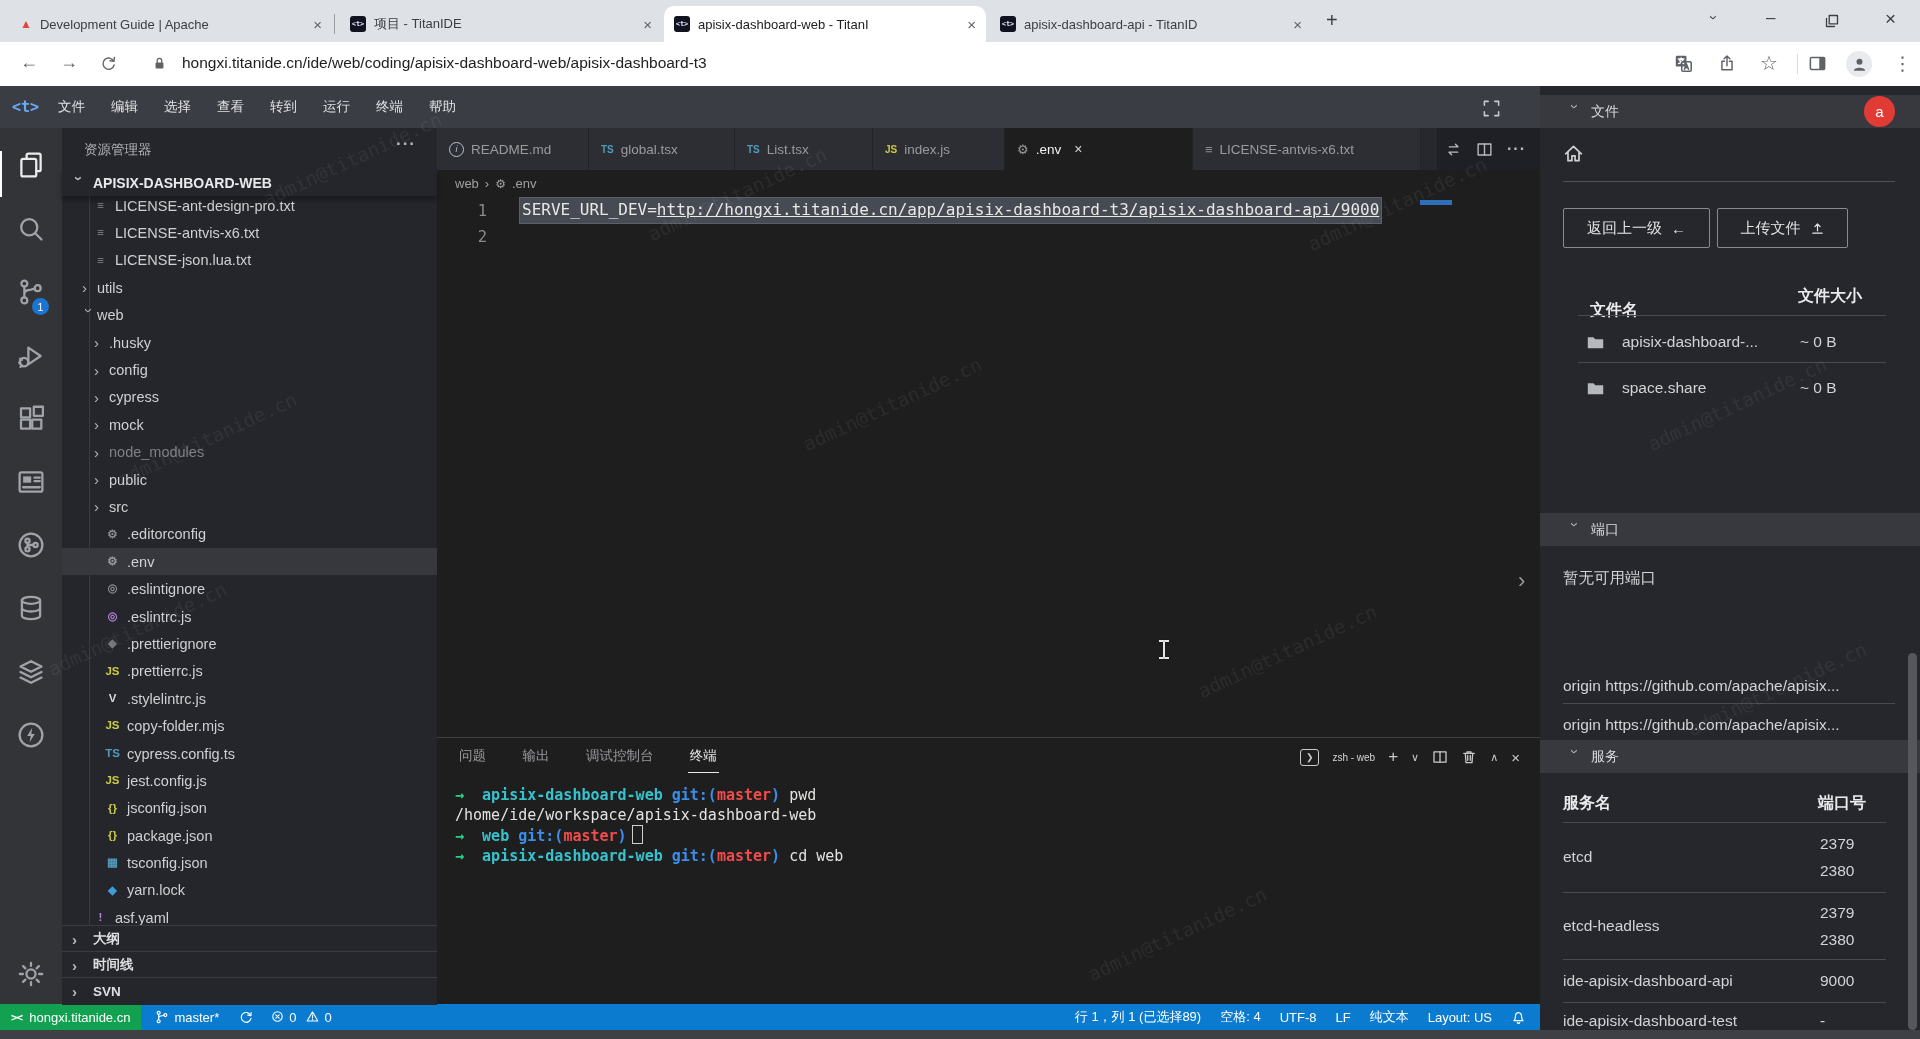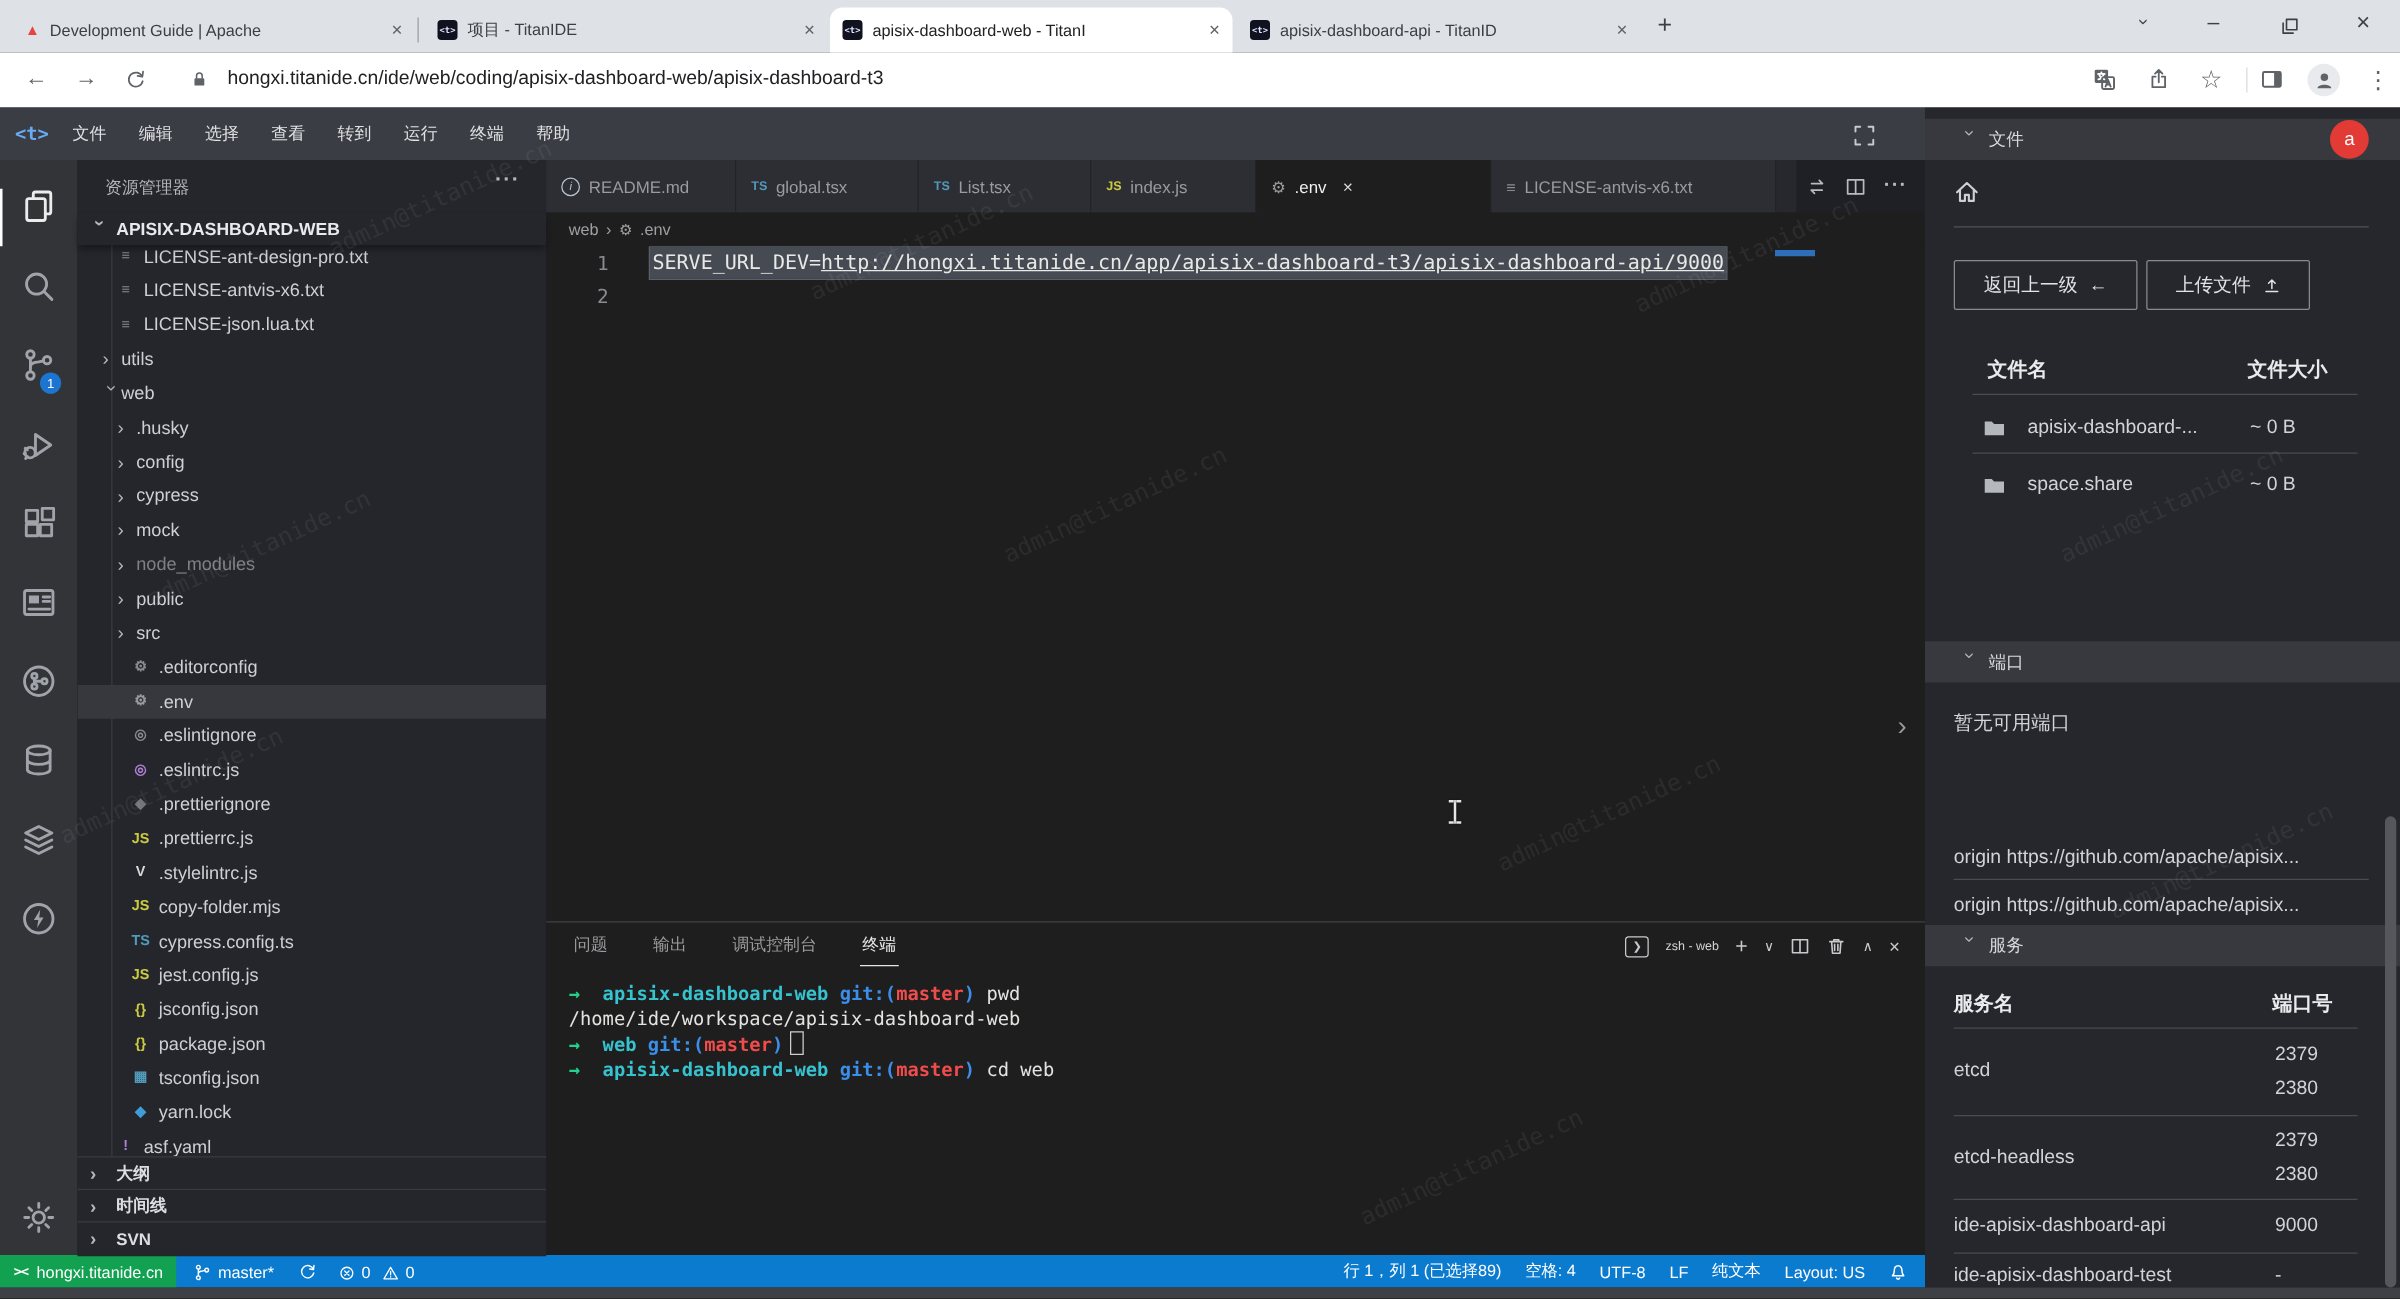"文件名" div.abs { top: 286px -> 300px }
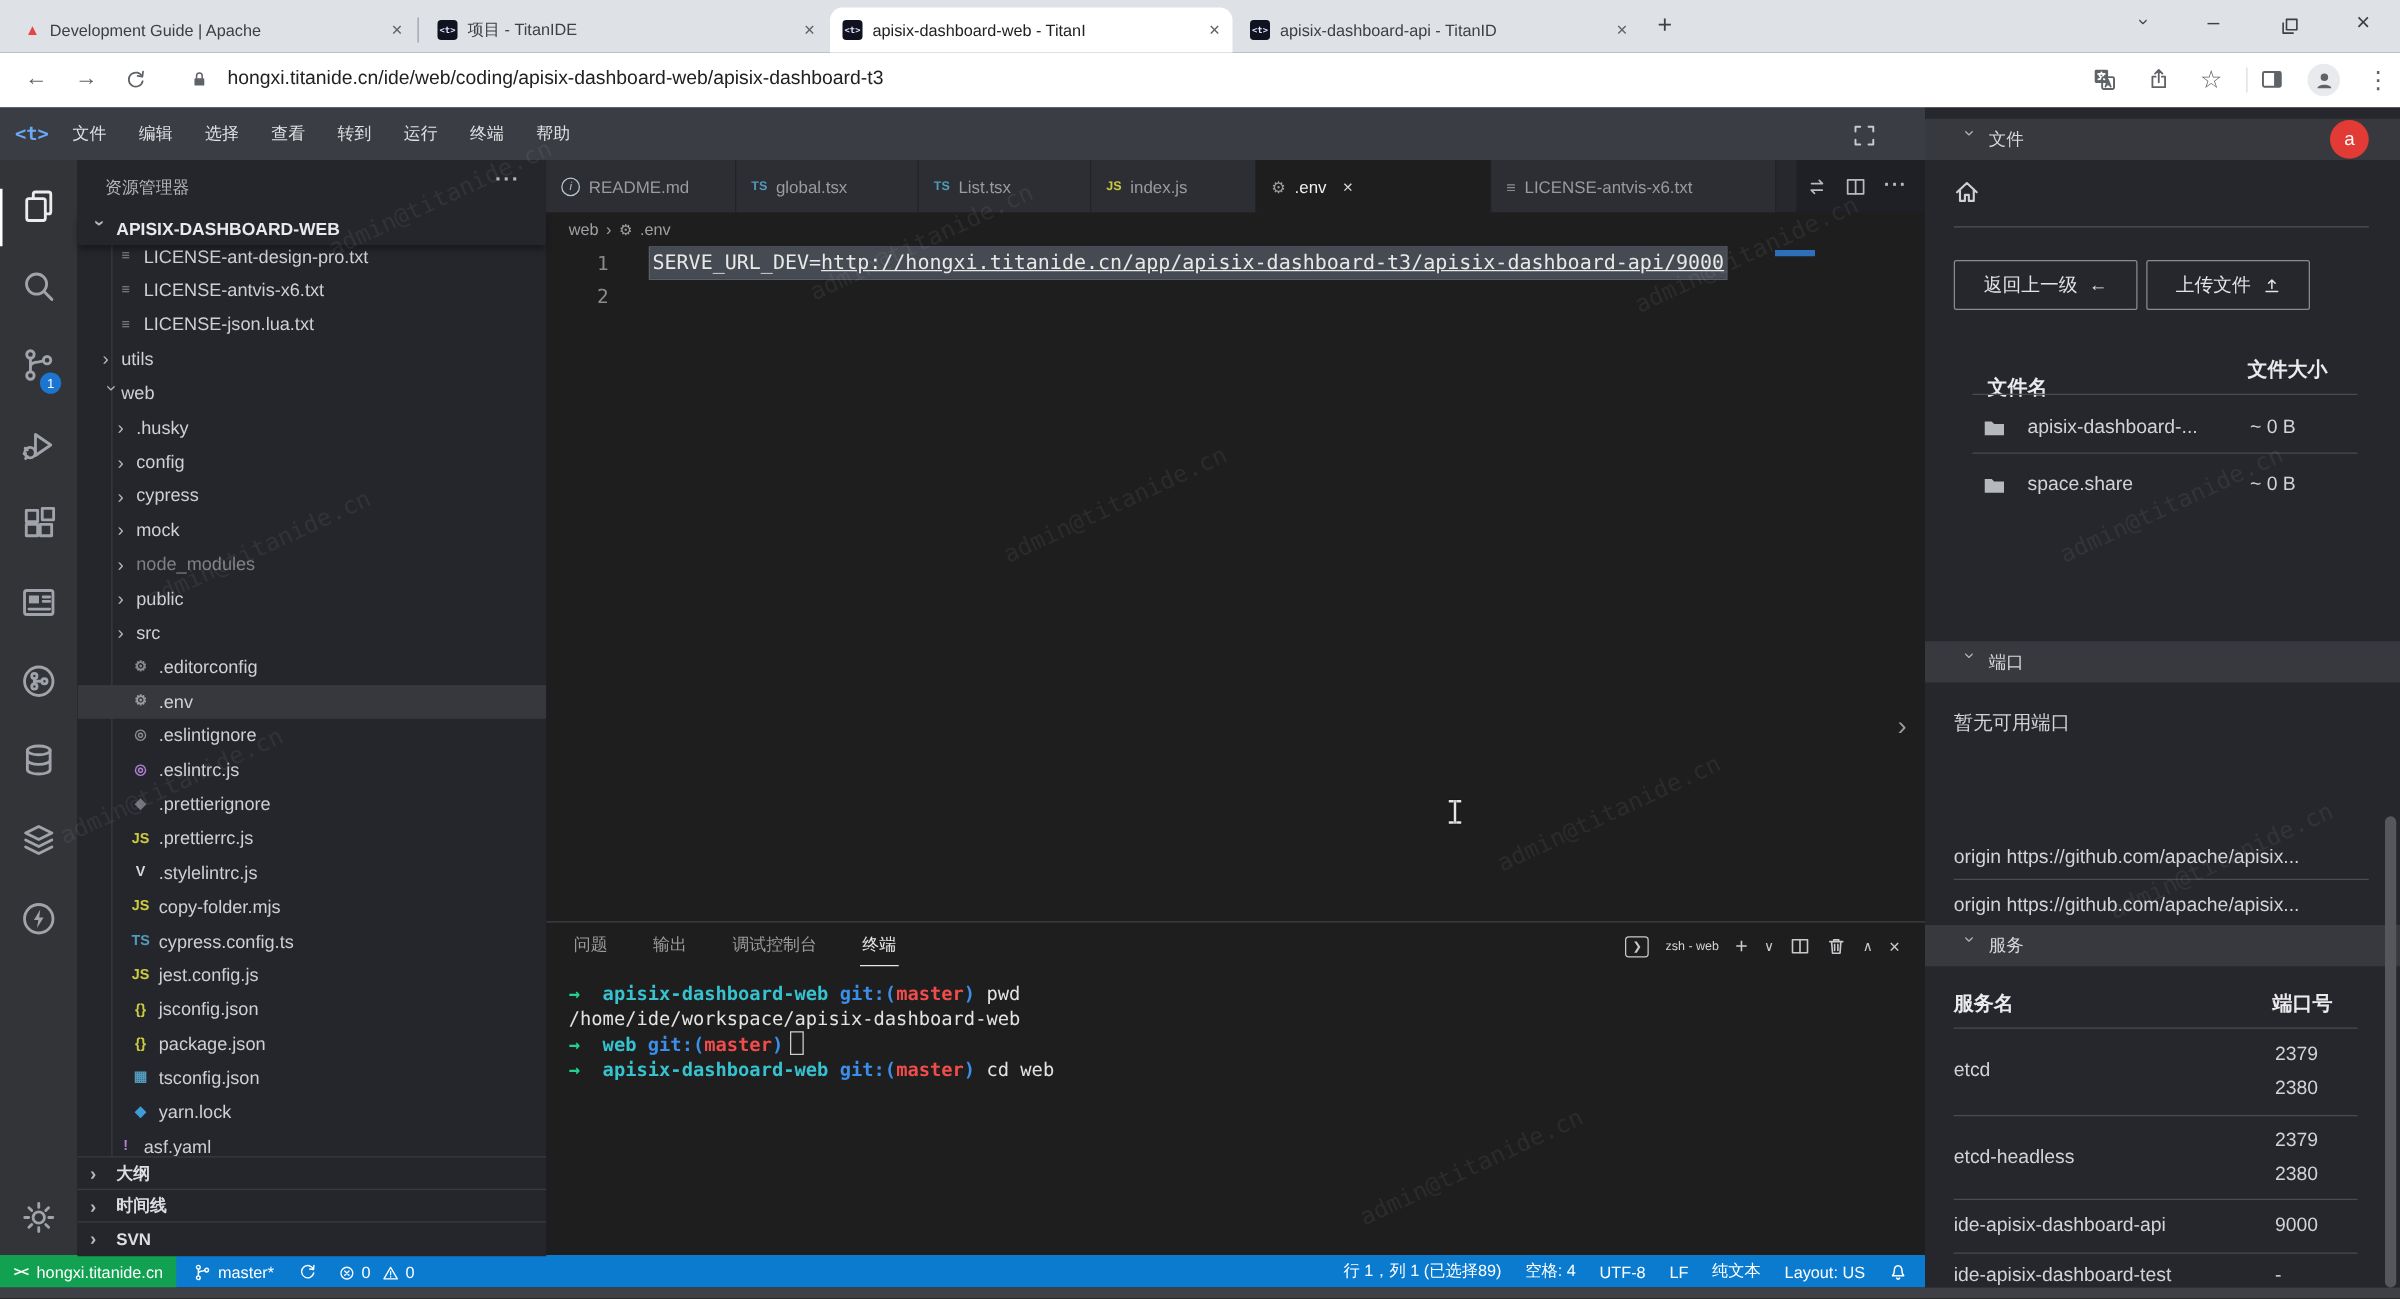"master*" .sbi { align-items: flex-end -> flex-start }
